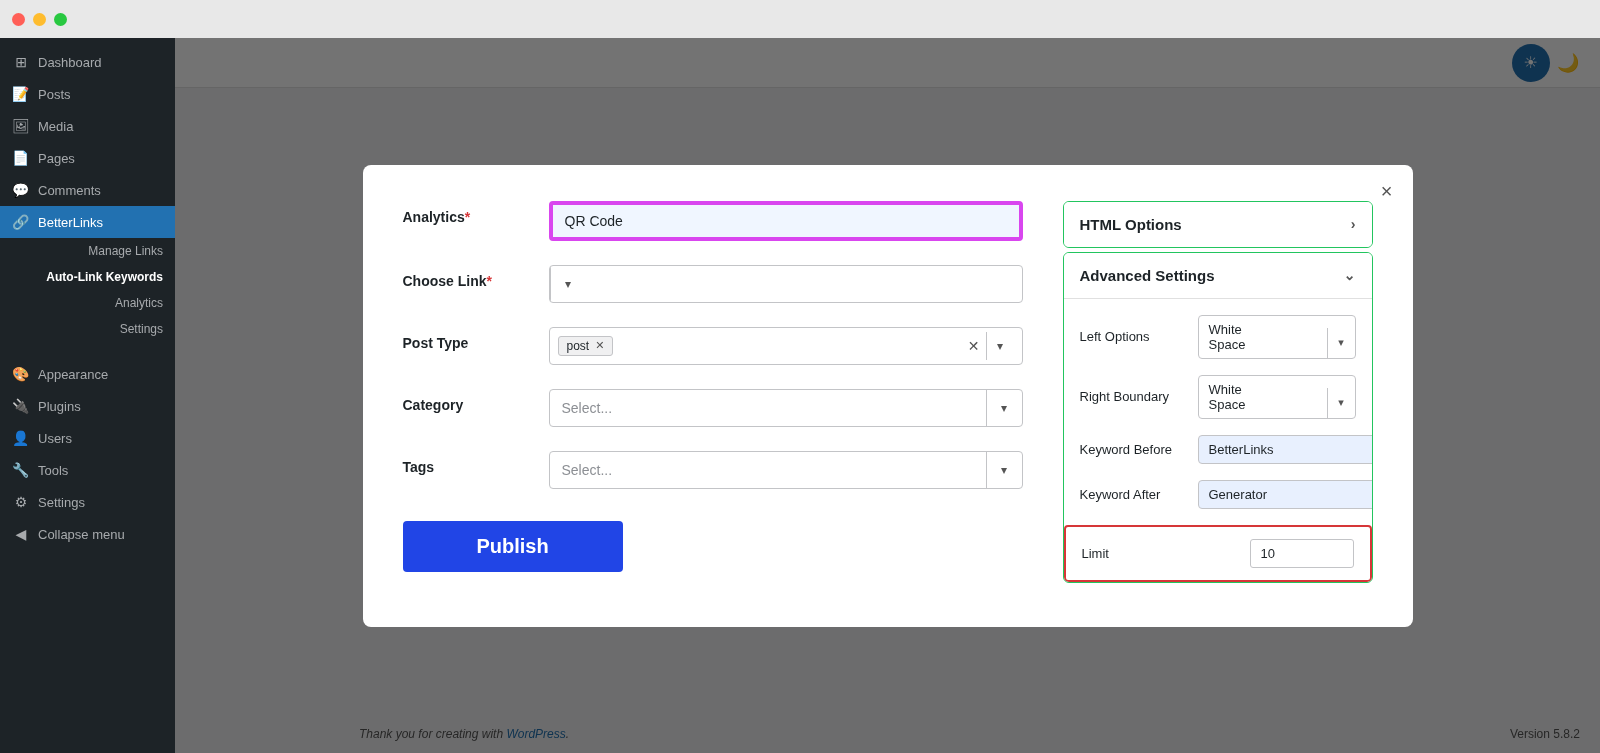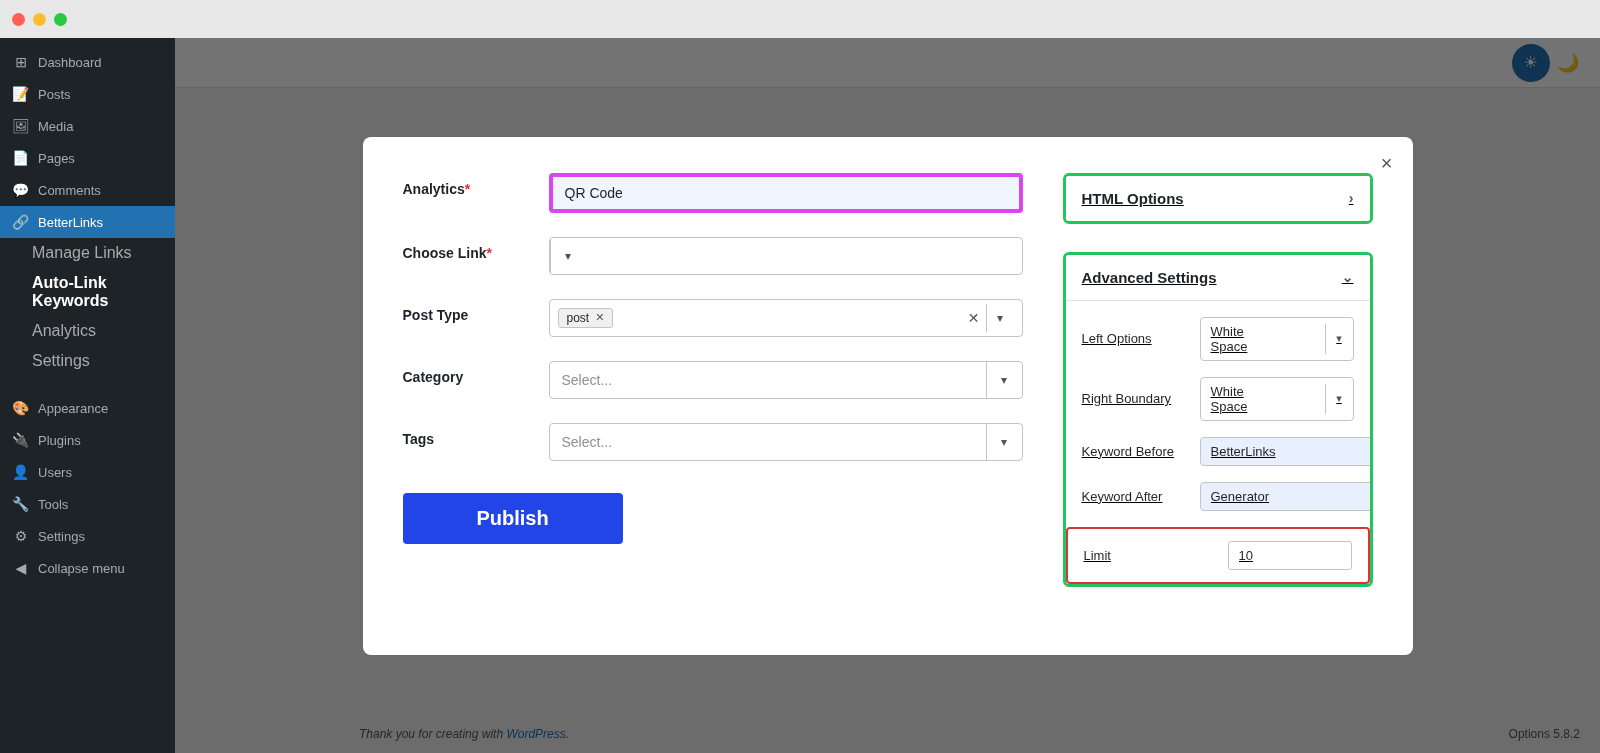"HTML Options" .settings-panel { border: 3px solid #22c55e -> 1px solid #22c55e; margin-bottom: 28px -> 4px; text-decoration: underline -> none }
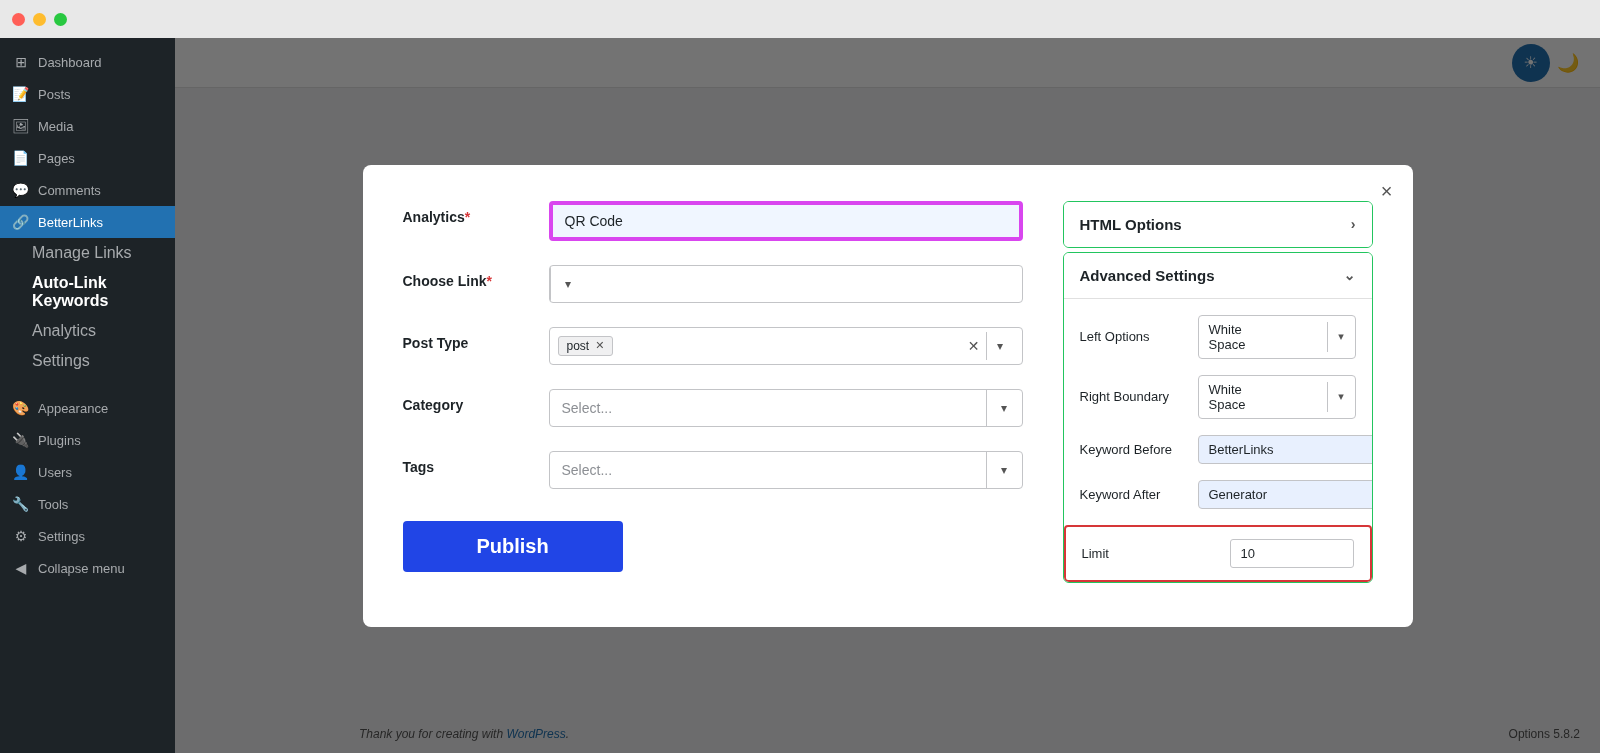"Manage Links" .sidebar-sub-item { font-size: 16px -> 12px; text-align: none -> right }
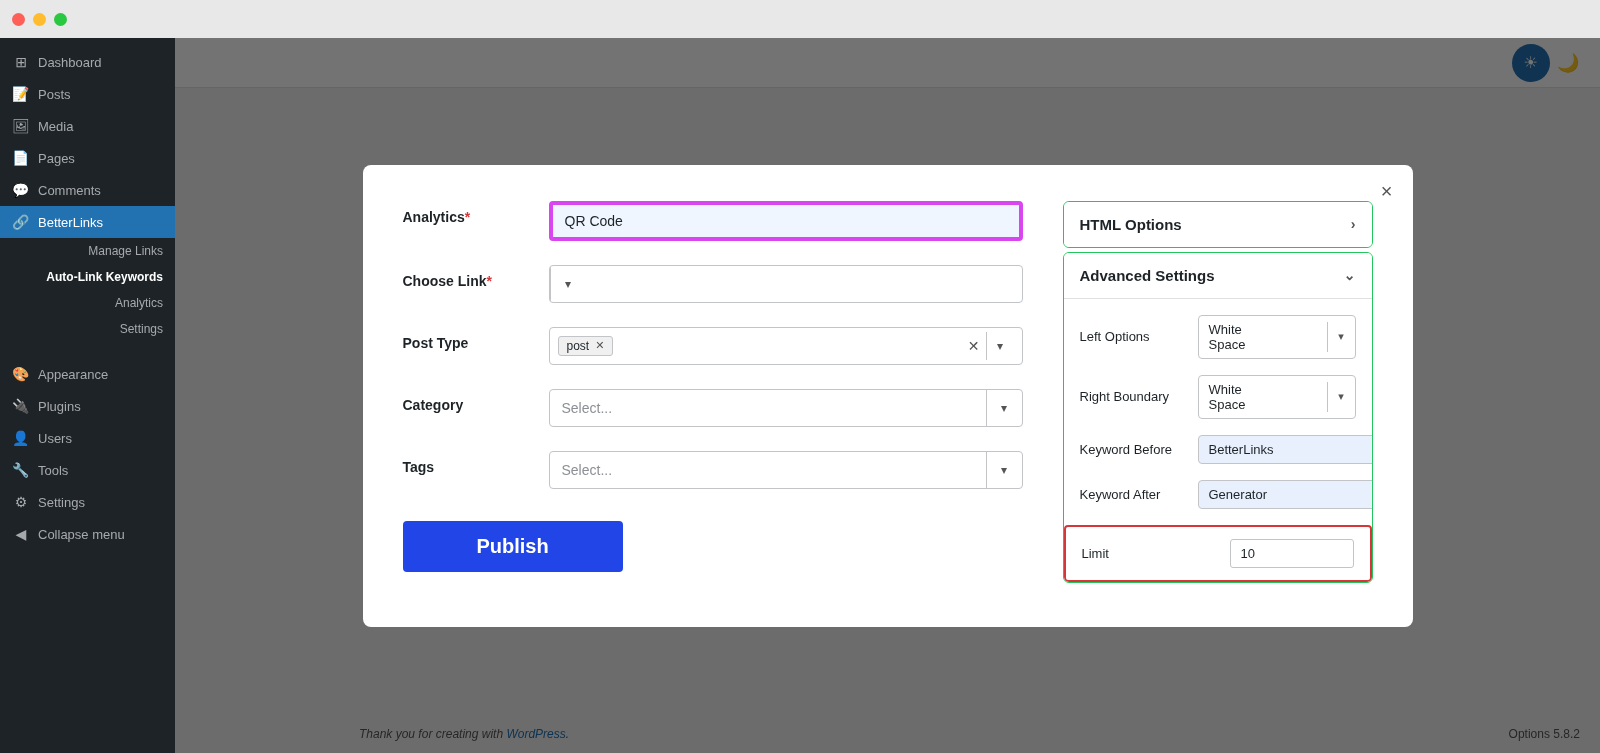"White Space" .setting-select { align-items: center -> flex-end }
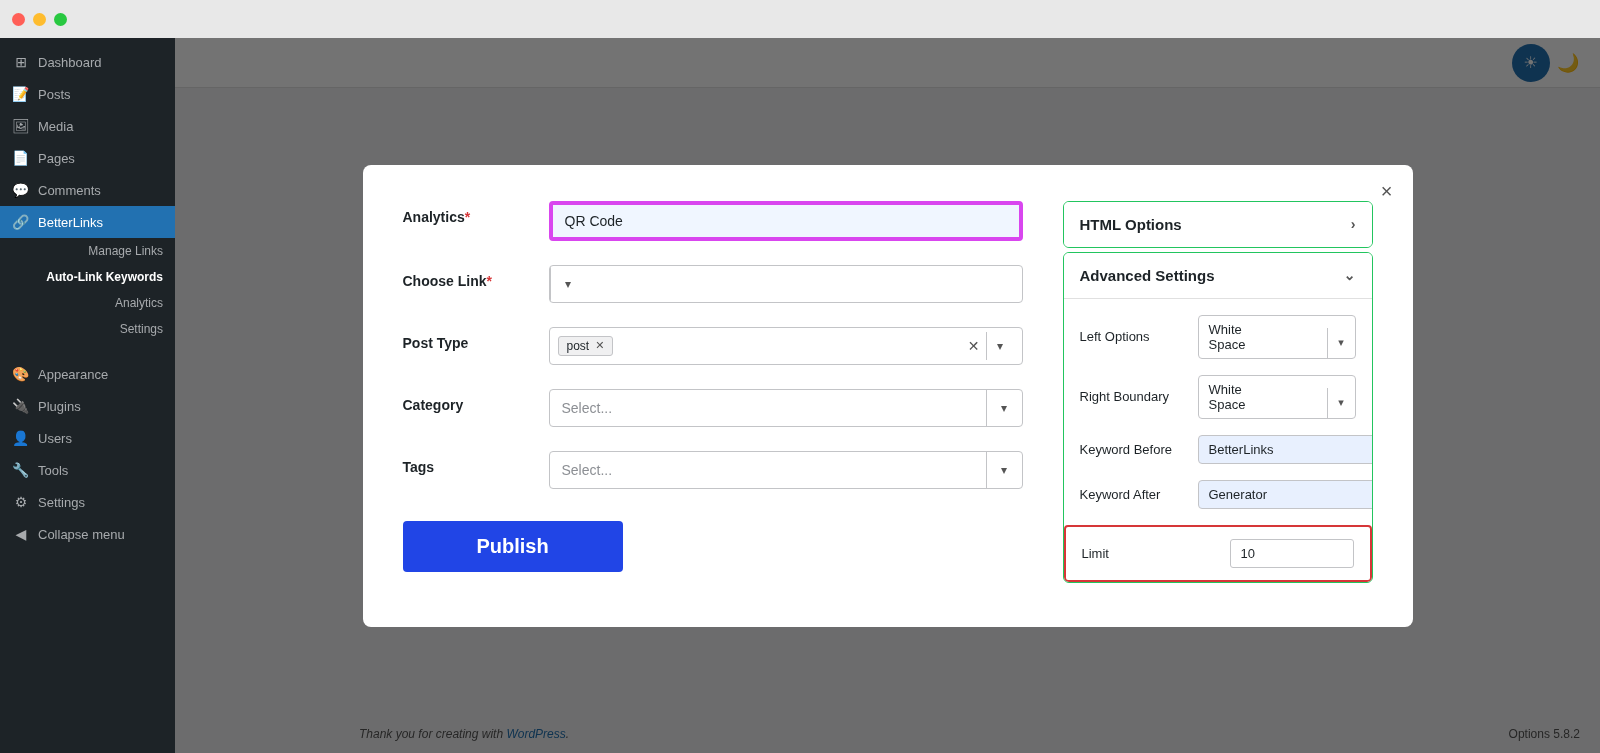"10" .limit-input { width: 124px -> 104px }
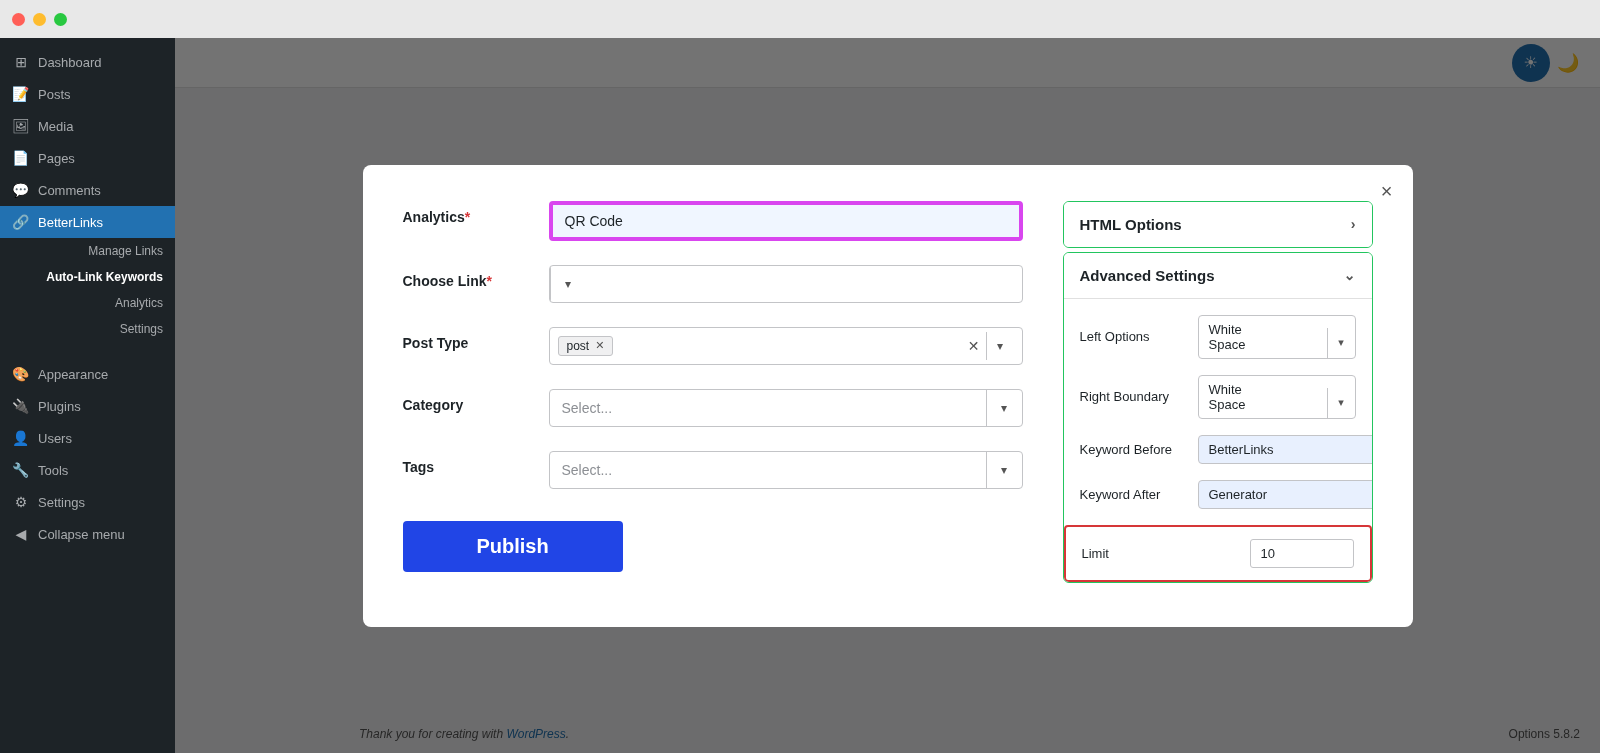"Options 5.8.2" div.footer-version { text: Options -> Version }
